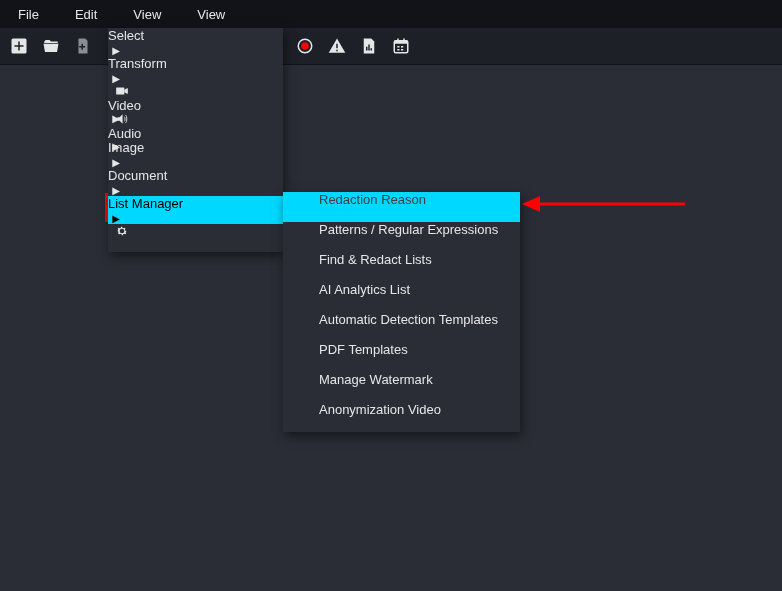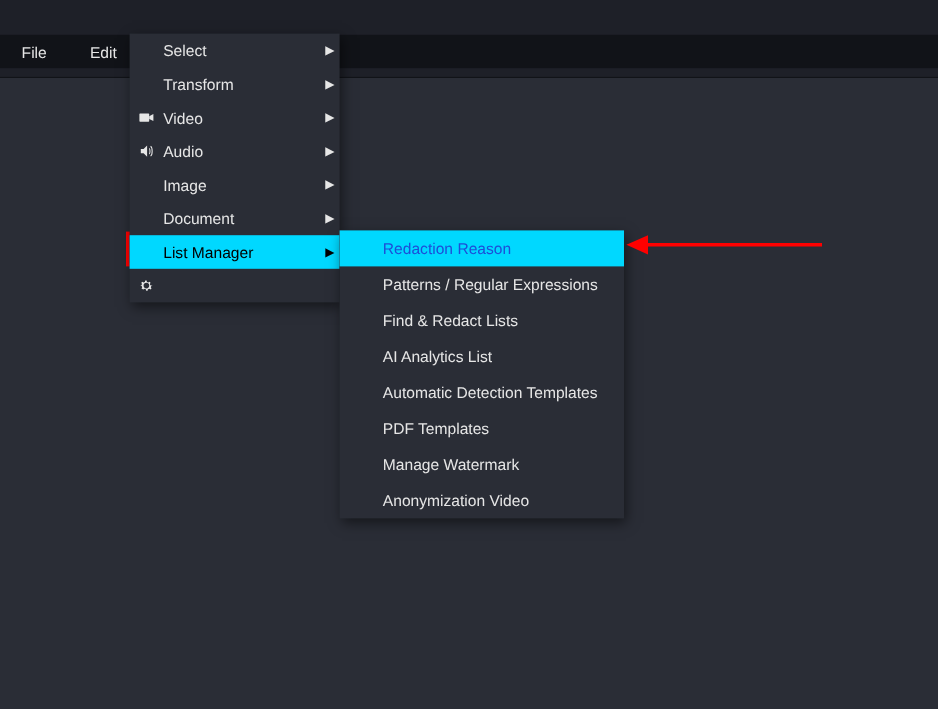"File" .menubar { margin-top: 29px -> none }
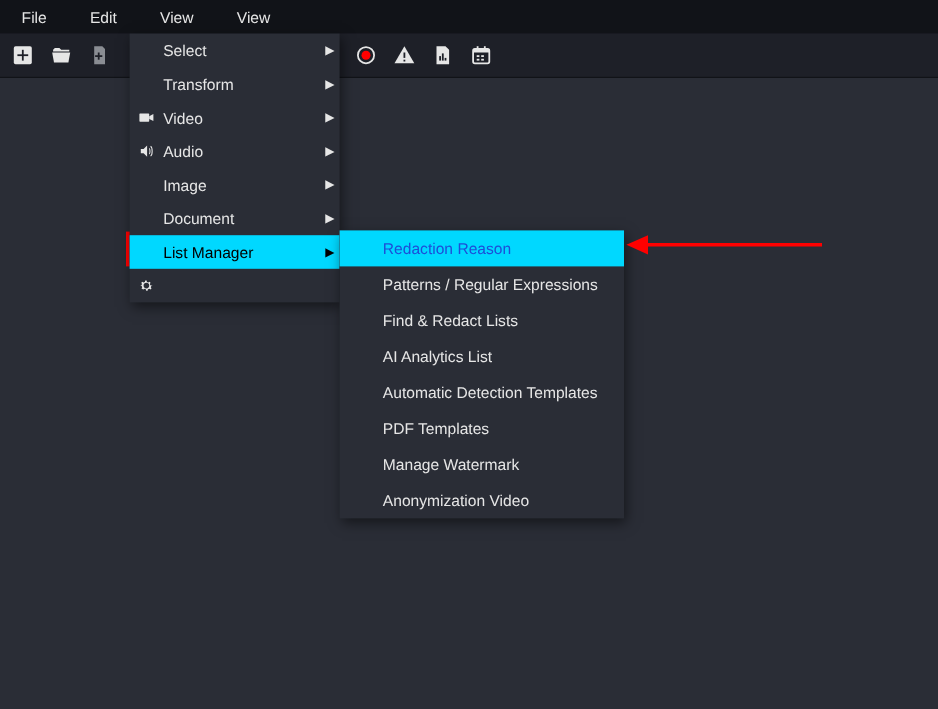"Select" .menu-row { align-items: center -> flex-start; flex-direction: none -> column }
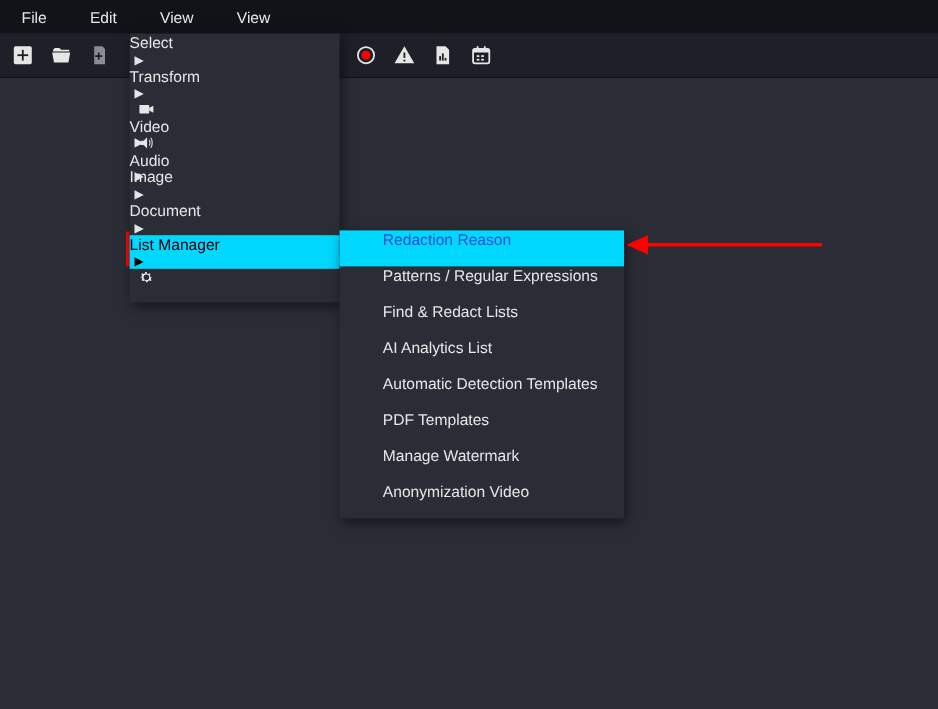"Redaction Reason" .submenu .menu-row.highlight { color: #1d4ed8 -> #404040 }
